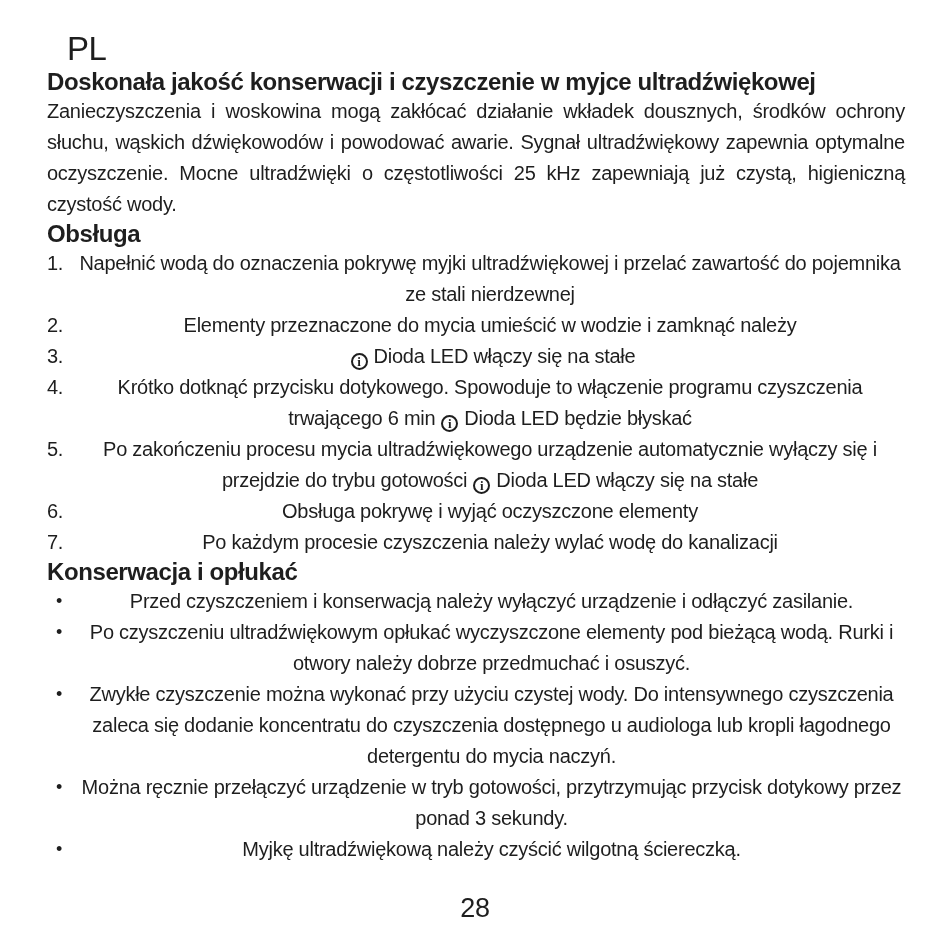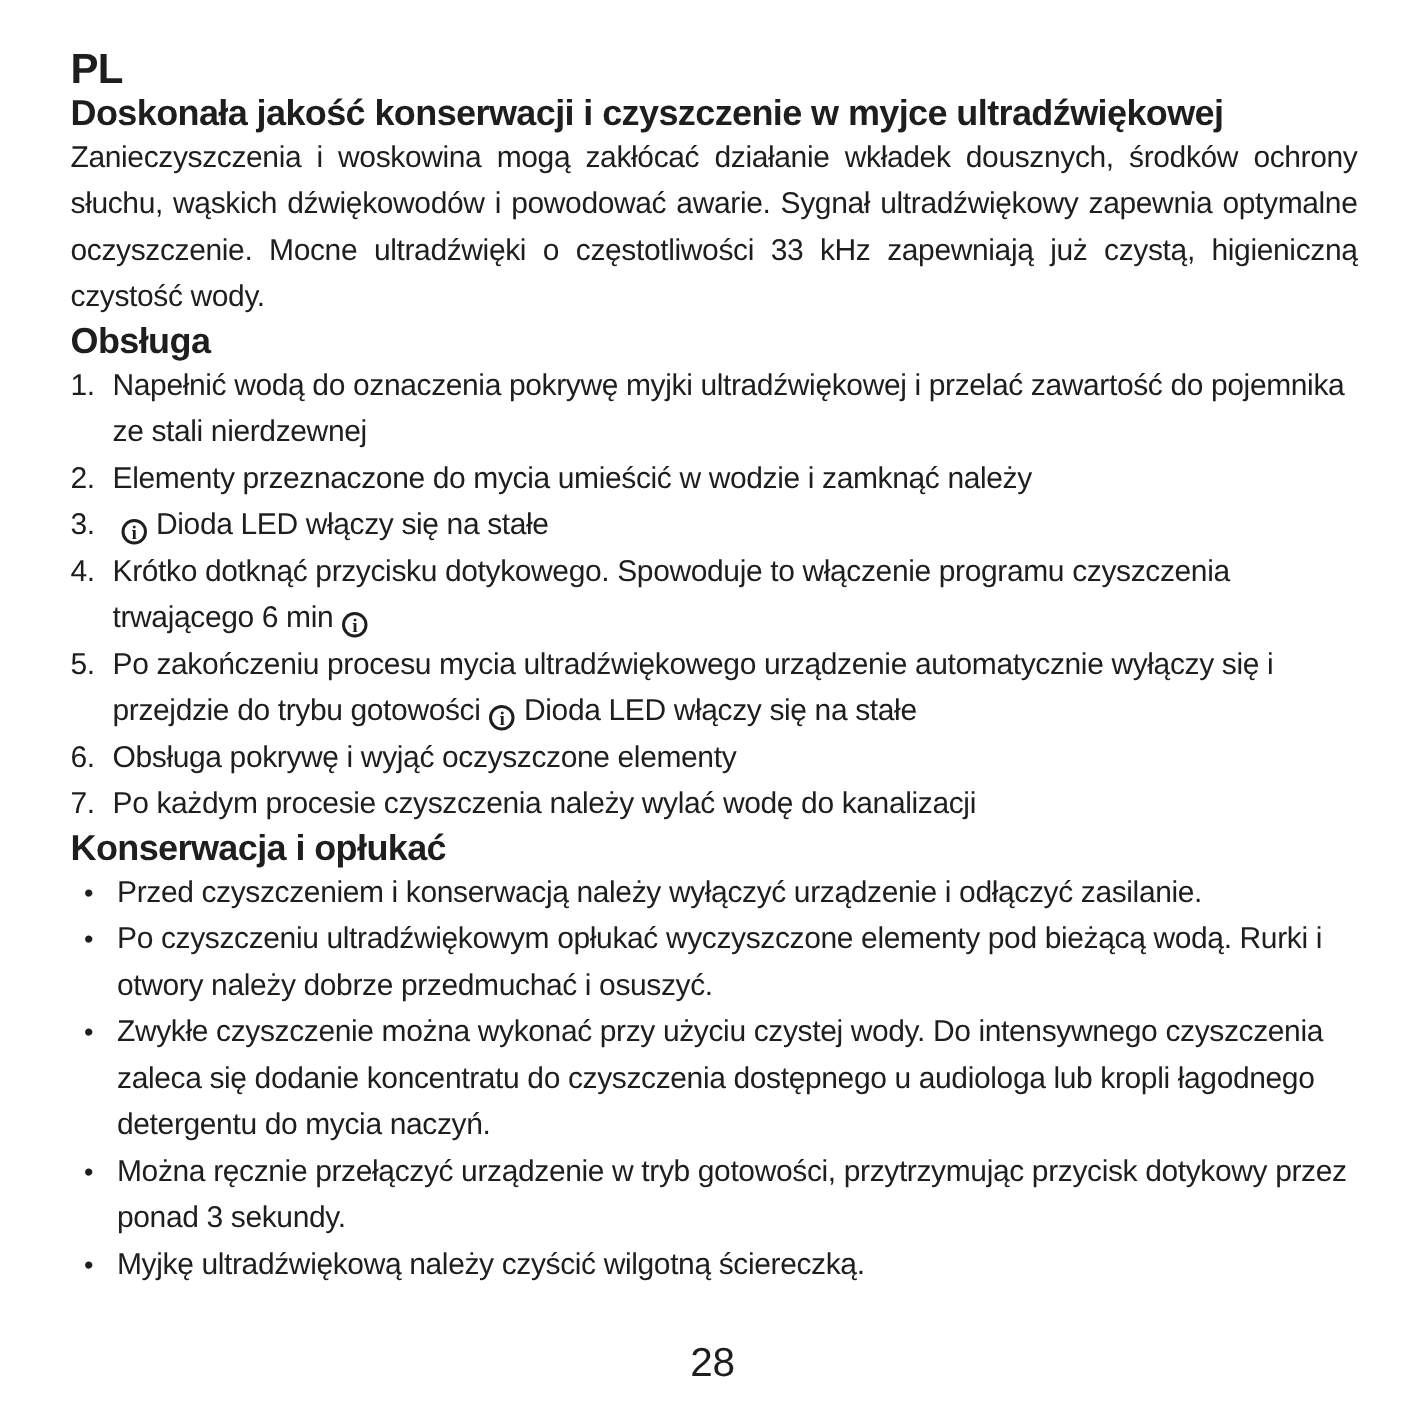"PL" .lang-code { font-size: 28px -> 33px; font-weight: 700 -> 400; margin-left: none -> 20px }
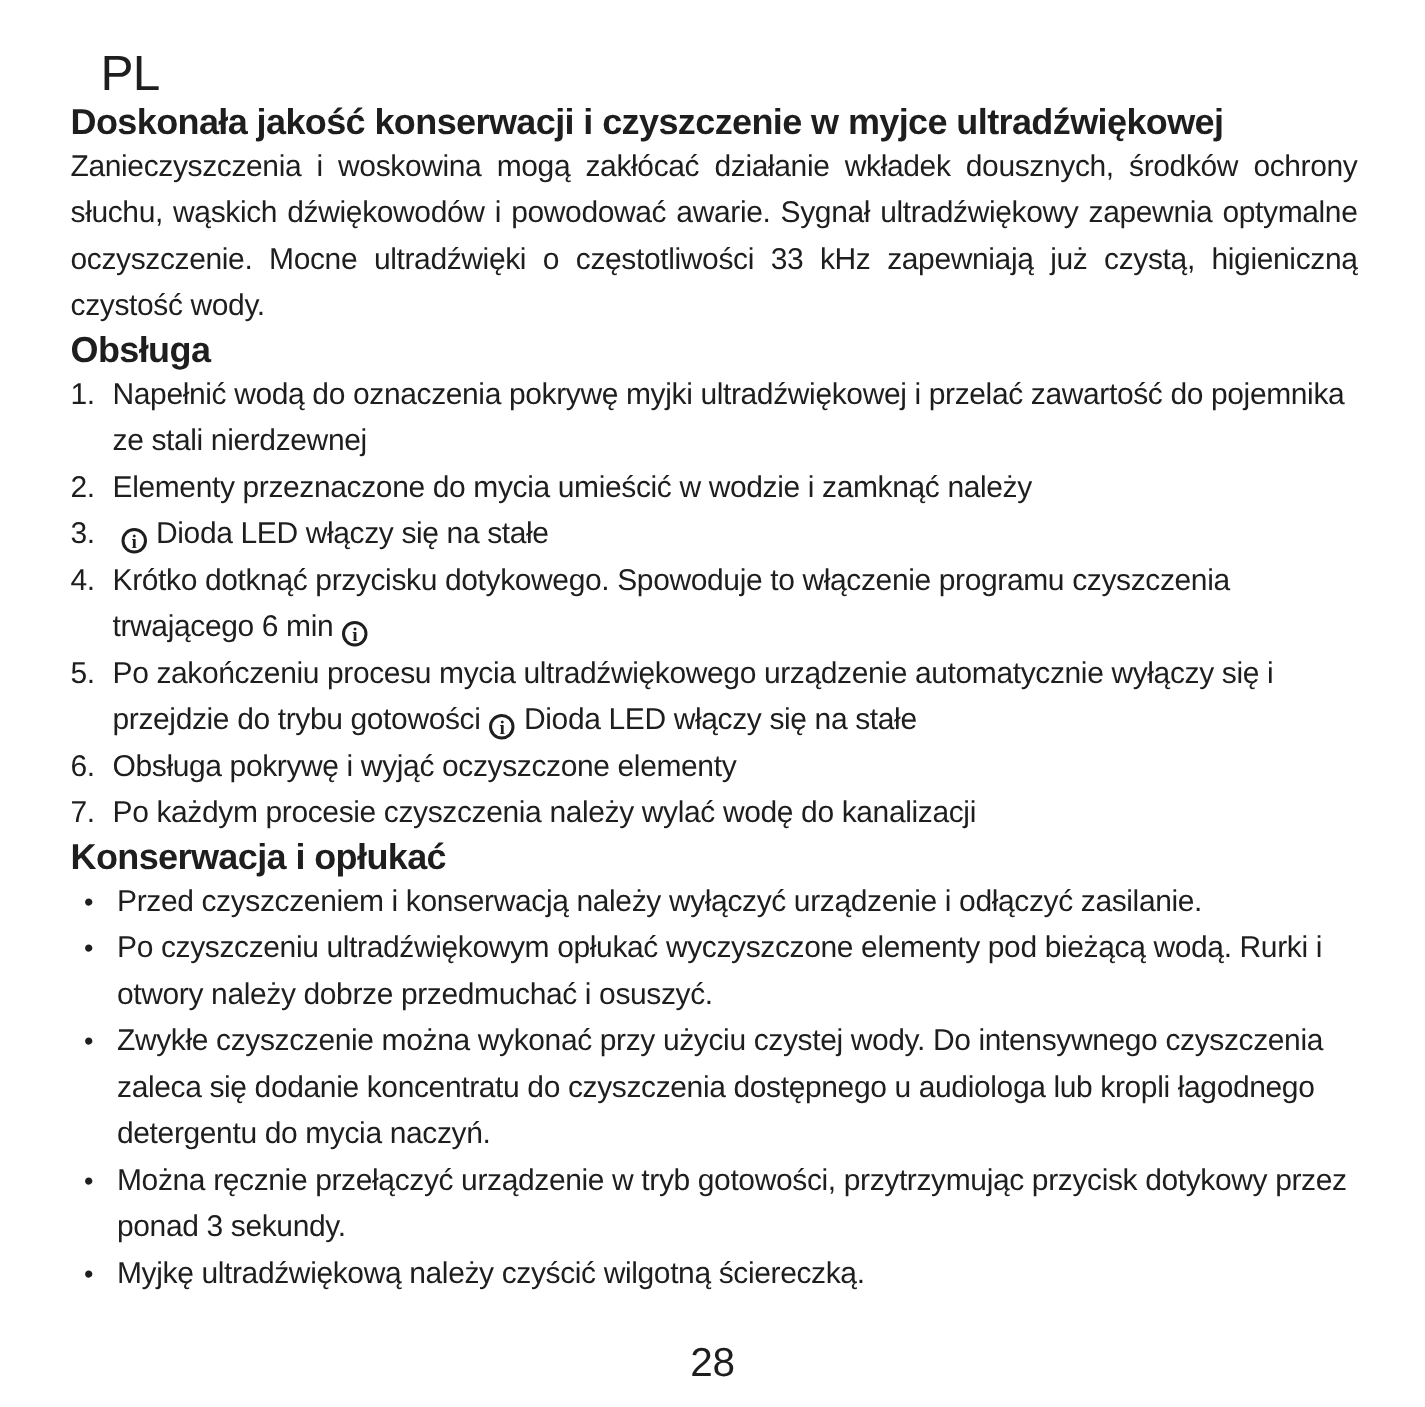"Zanieczyszczenia i woskowina mogą" p.body-text { text: 33 -> 25 }
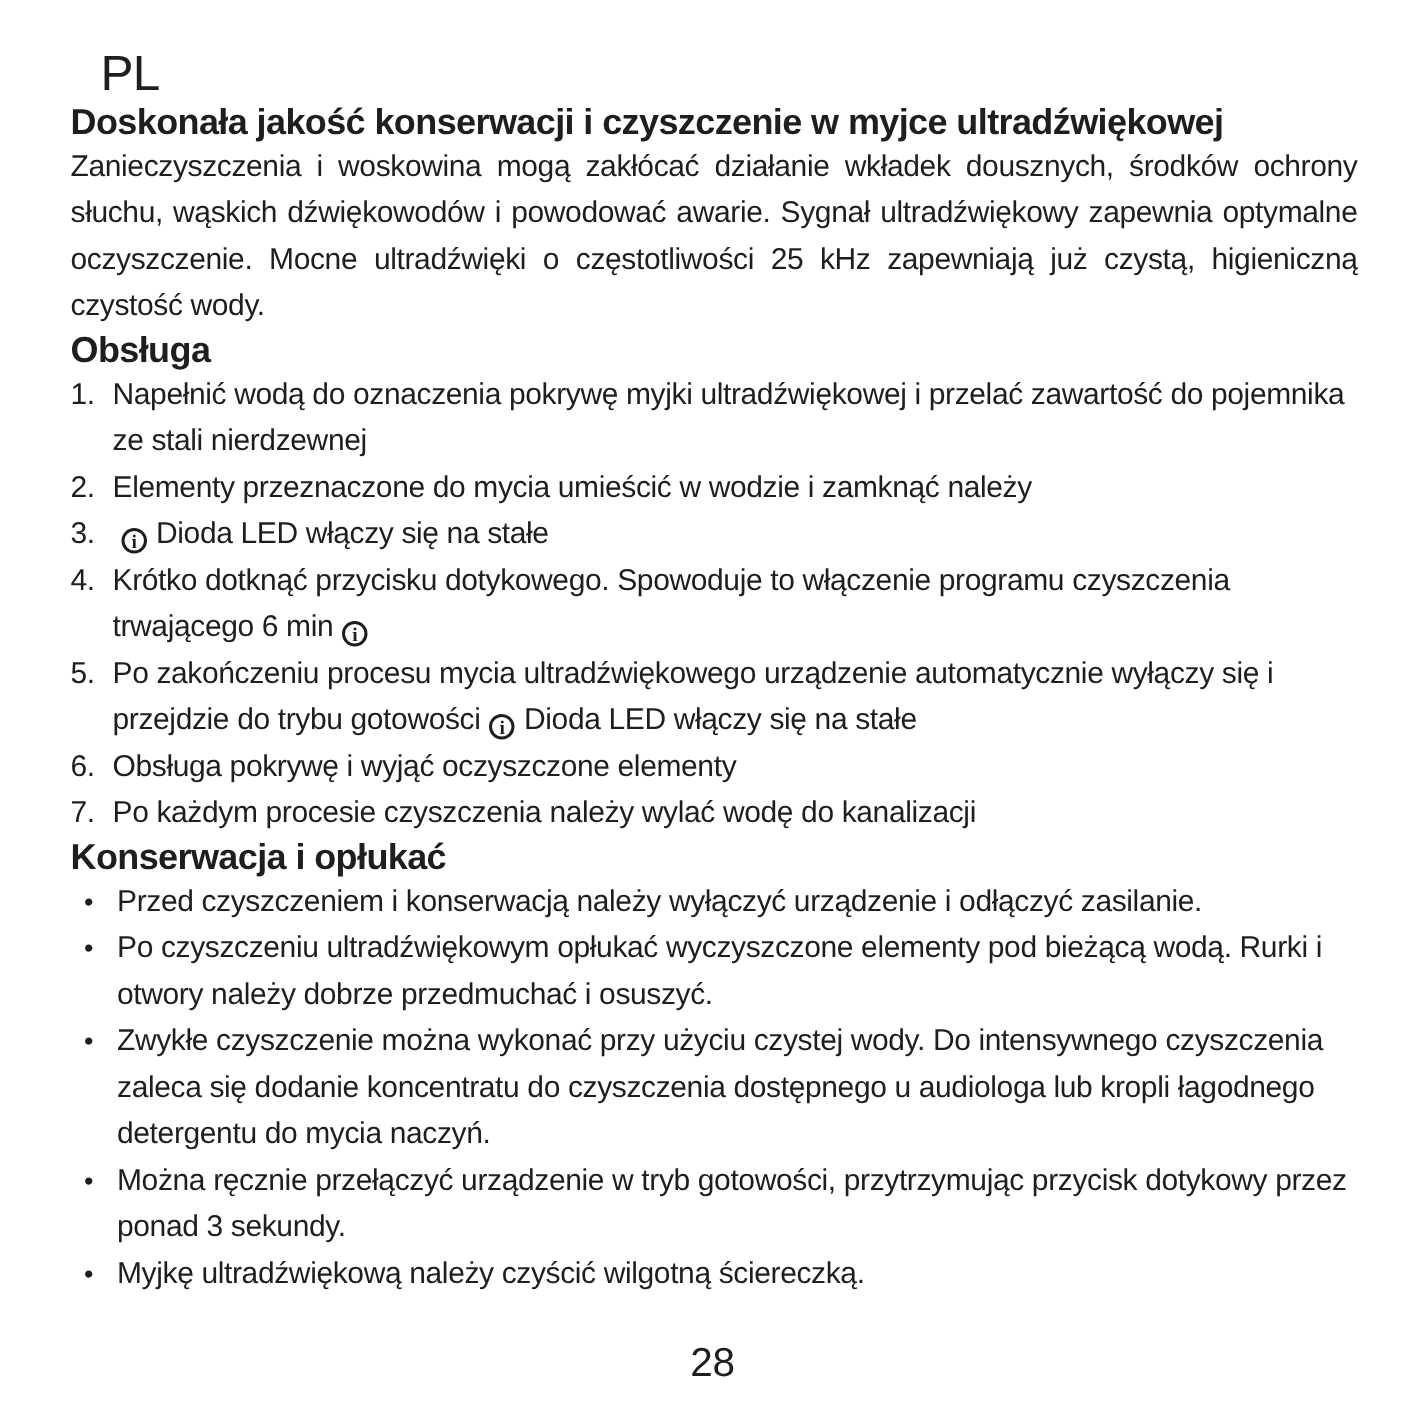"Napełnić wodą do oznaczenia pokrywę" .li-text { text-align: left -> center }
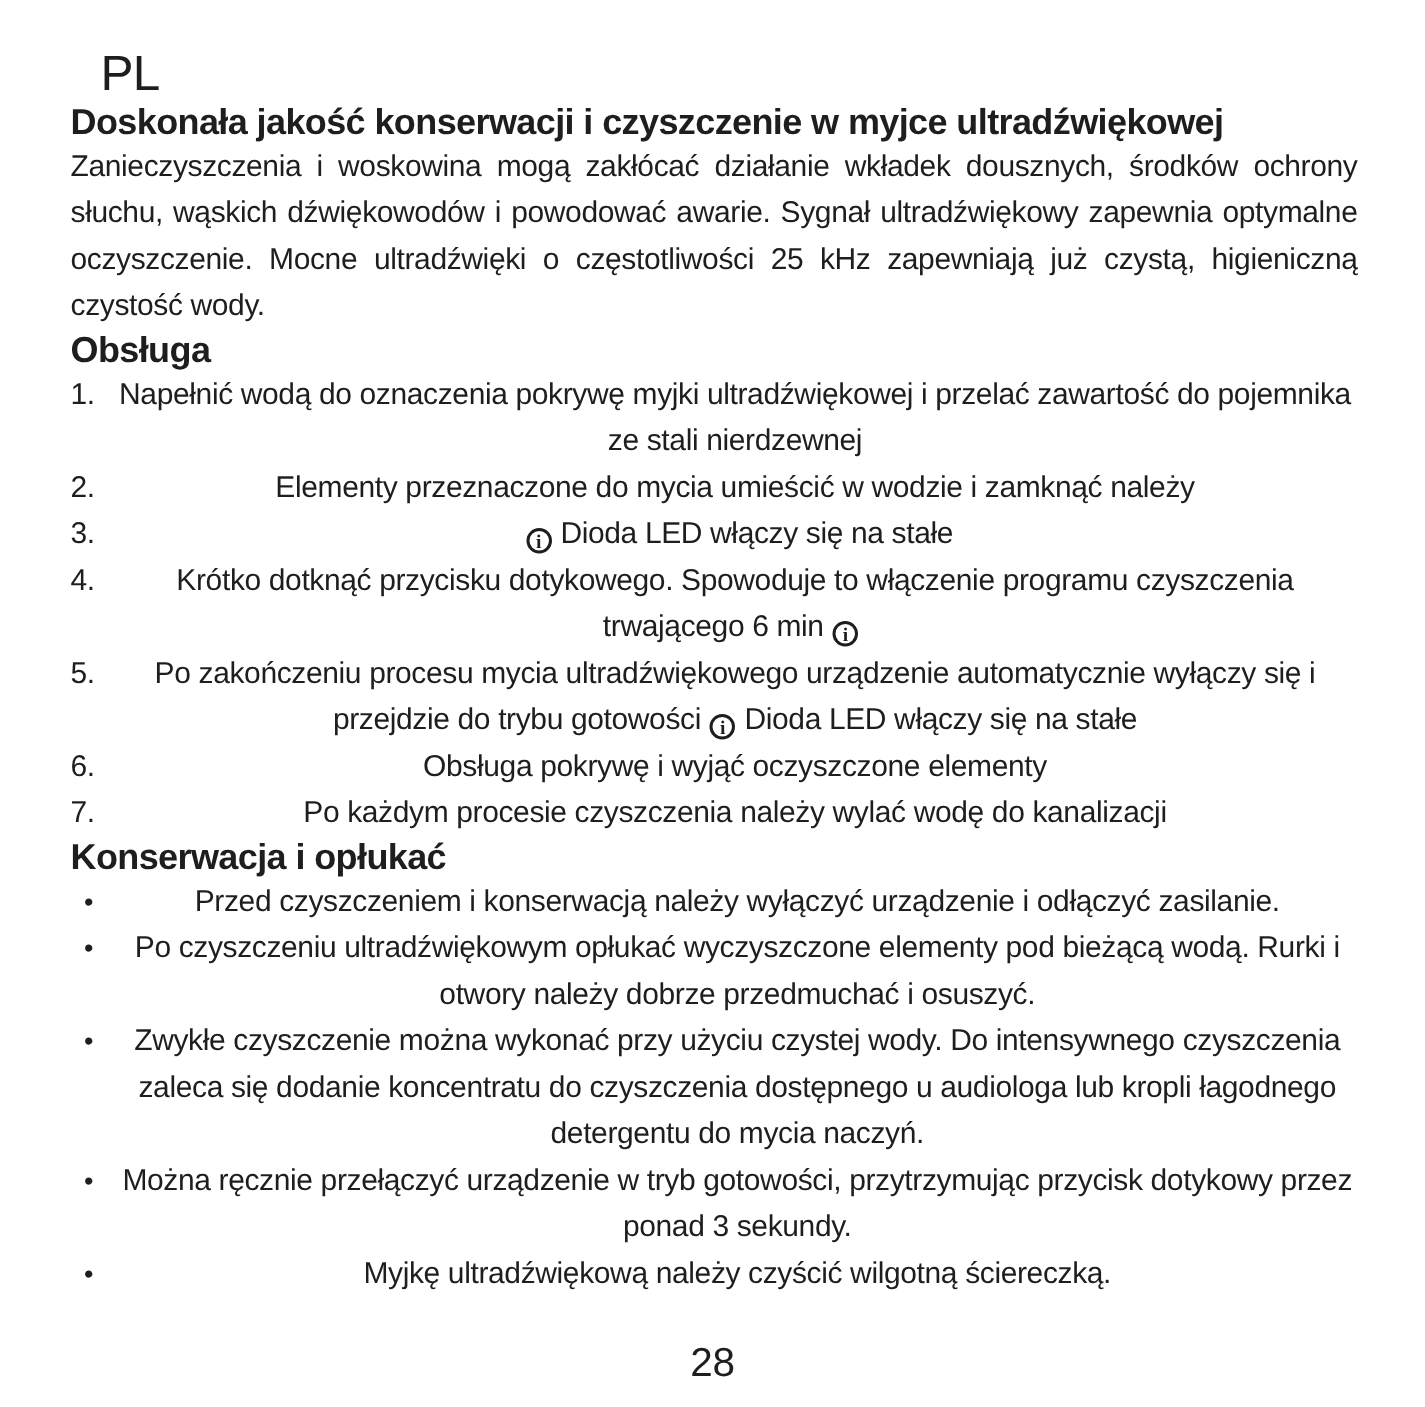"Dioda LED będzie błyskać" span { html: none -> <span>Dioda LED będzie błyskać</span> }
